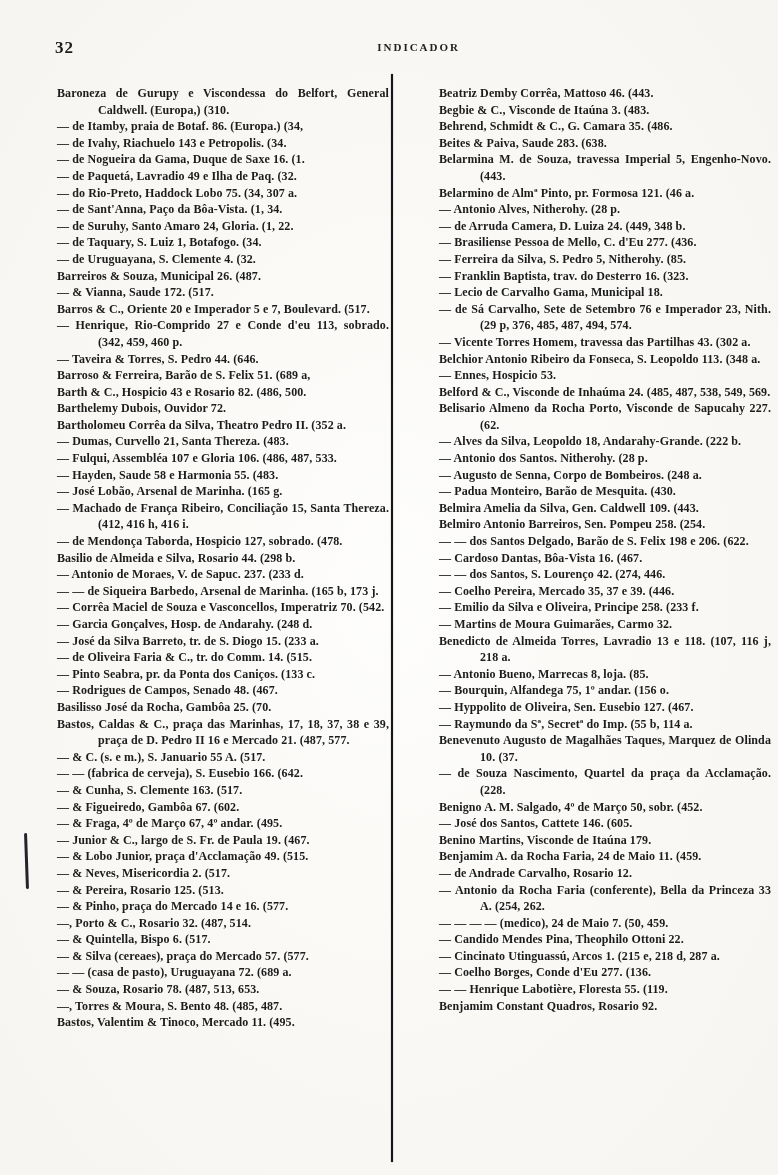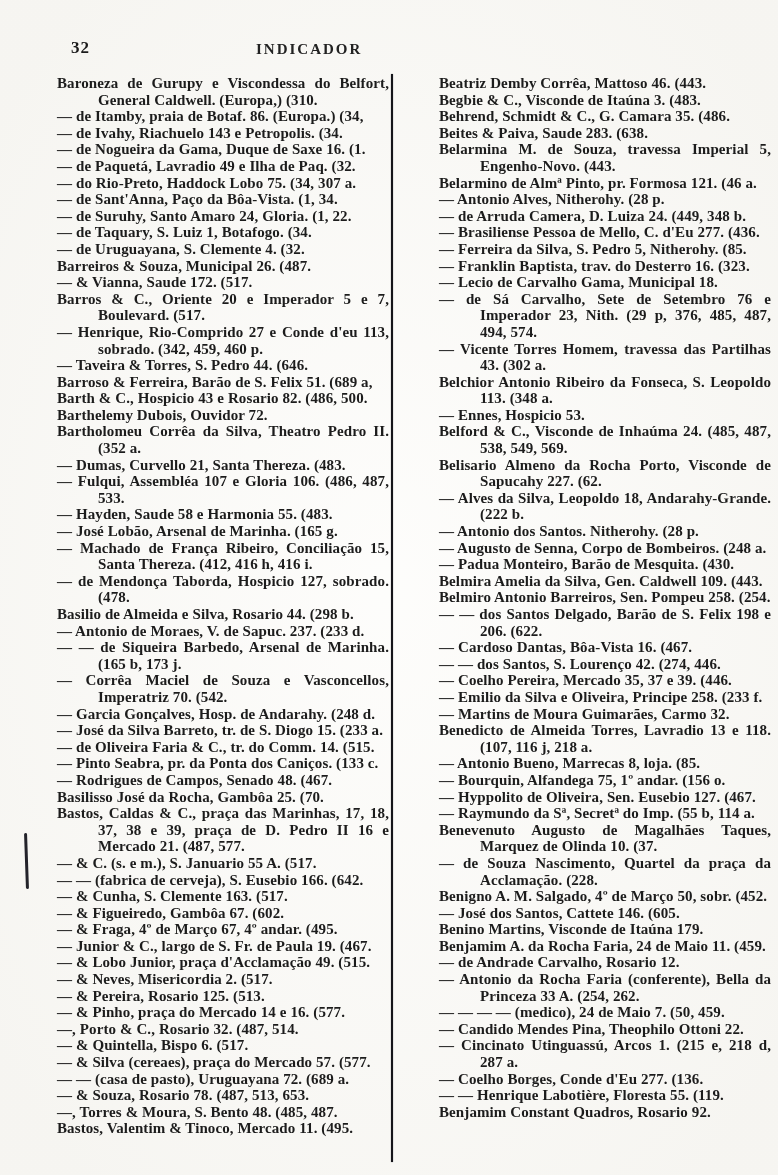"32" .pagehead { left: 16px -> 0 }
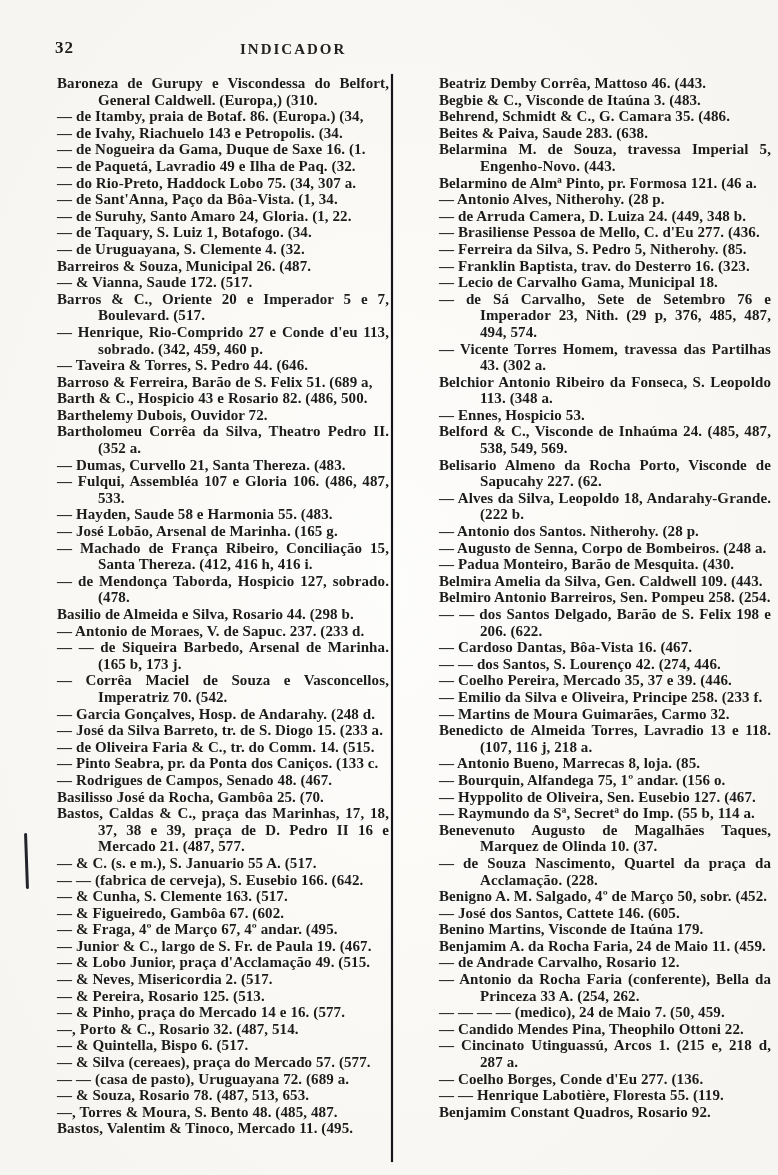"INDICADOR" .runtitle { font-size: 15px -> 11px; text-align: left -> right }
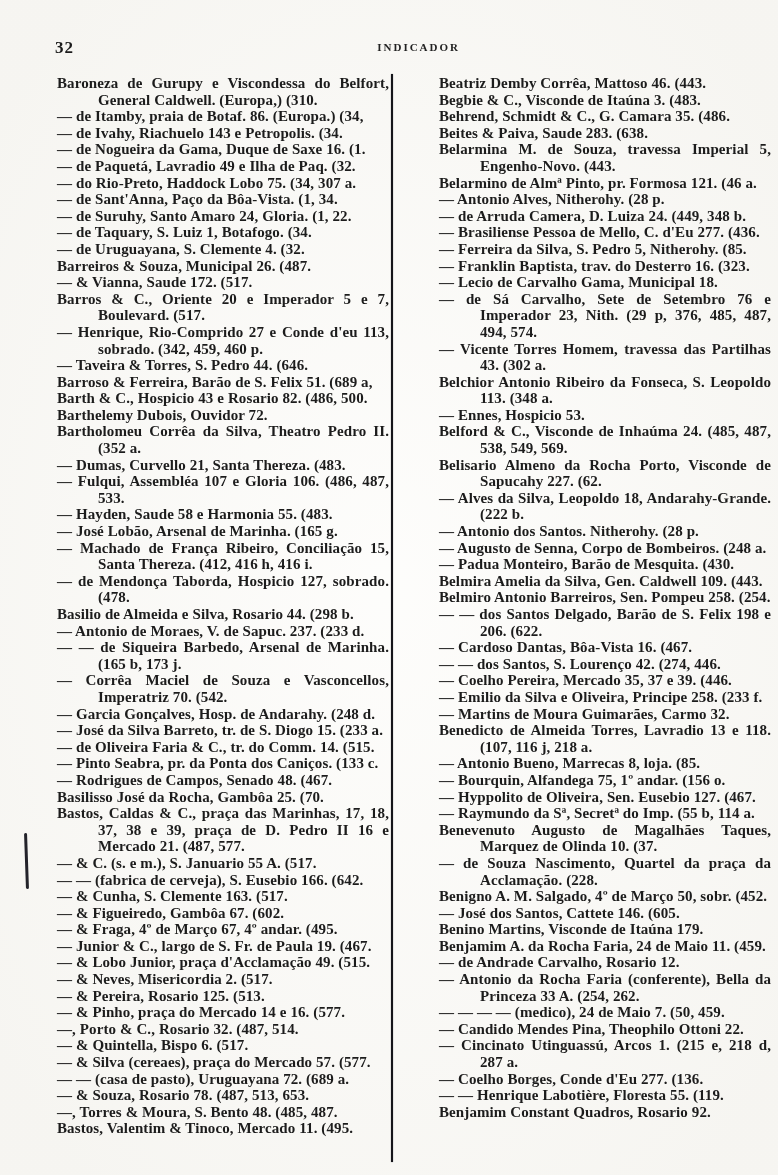"Baroneza de Gurupy e Viscondessa" .col { font-size: 15px -> 12px; top: 75px -> 85px }
